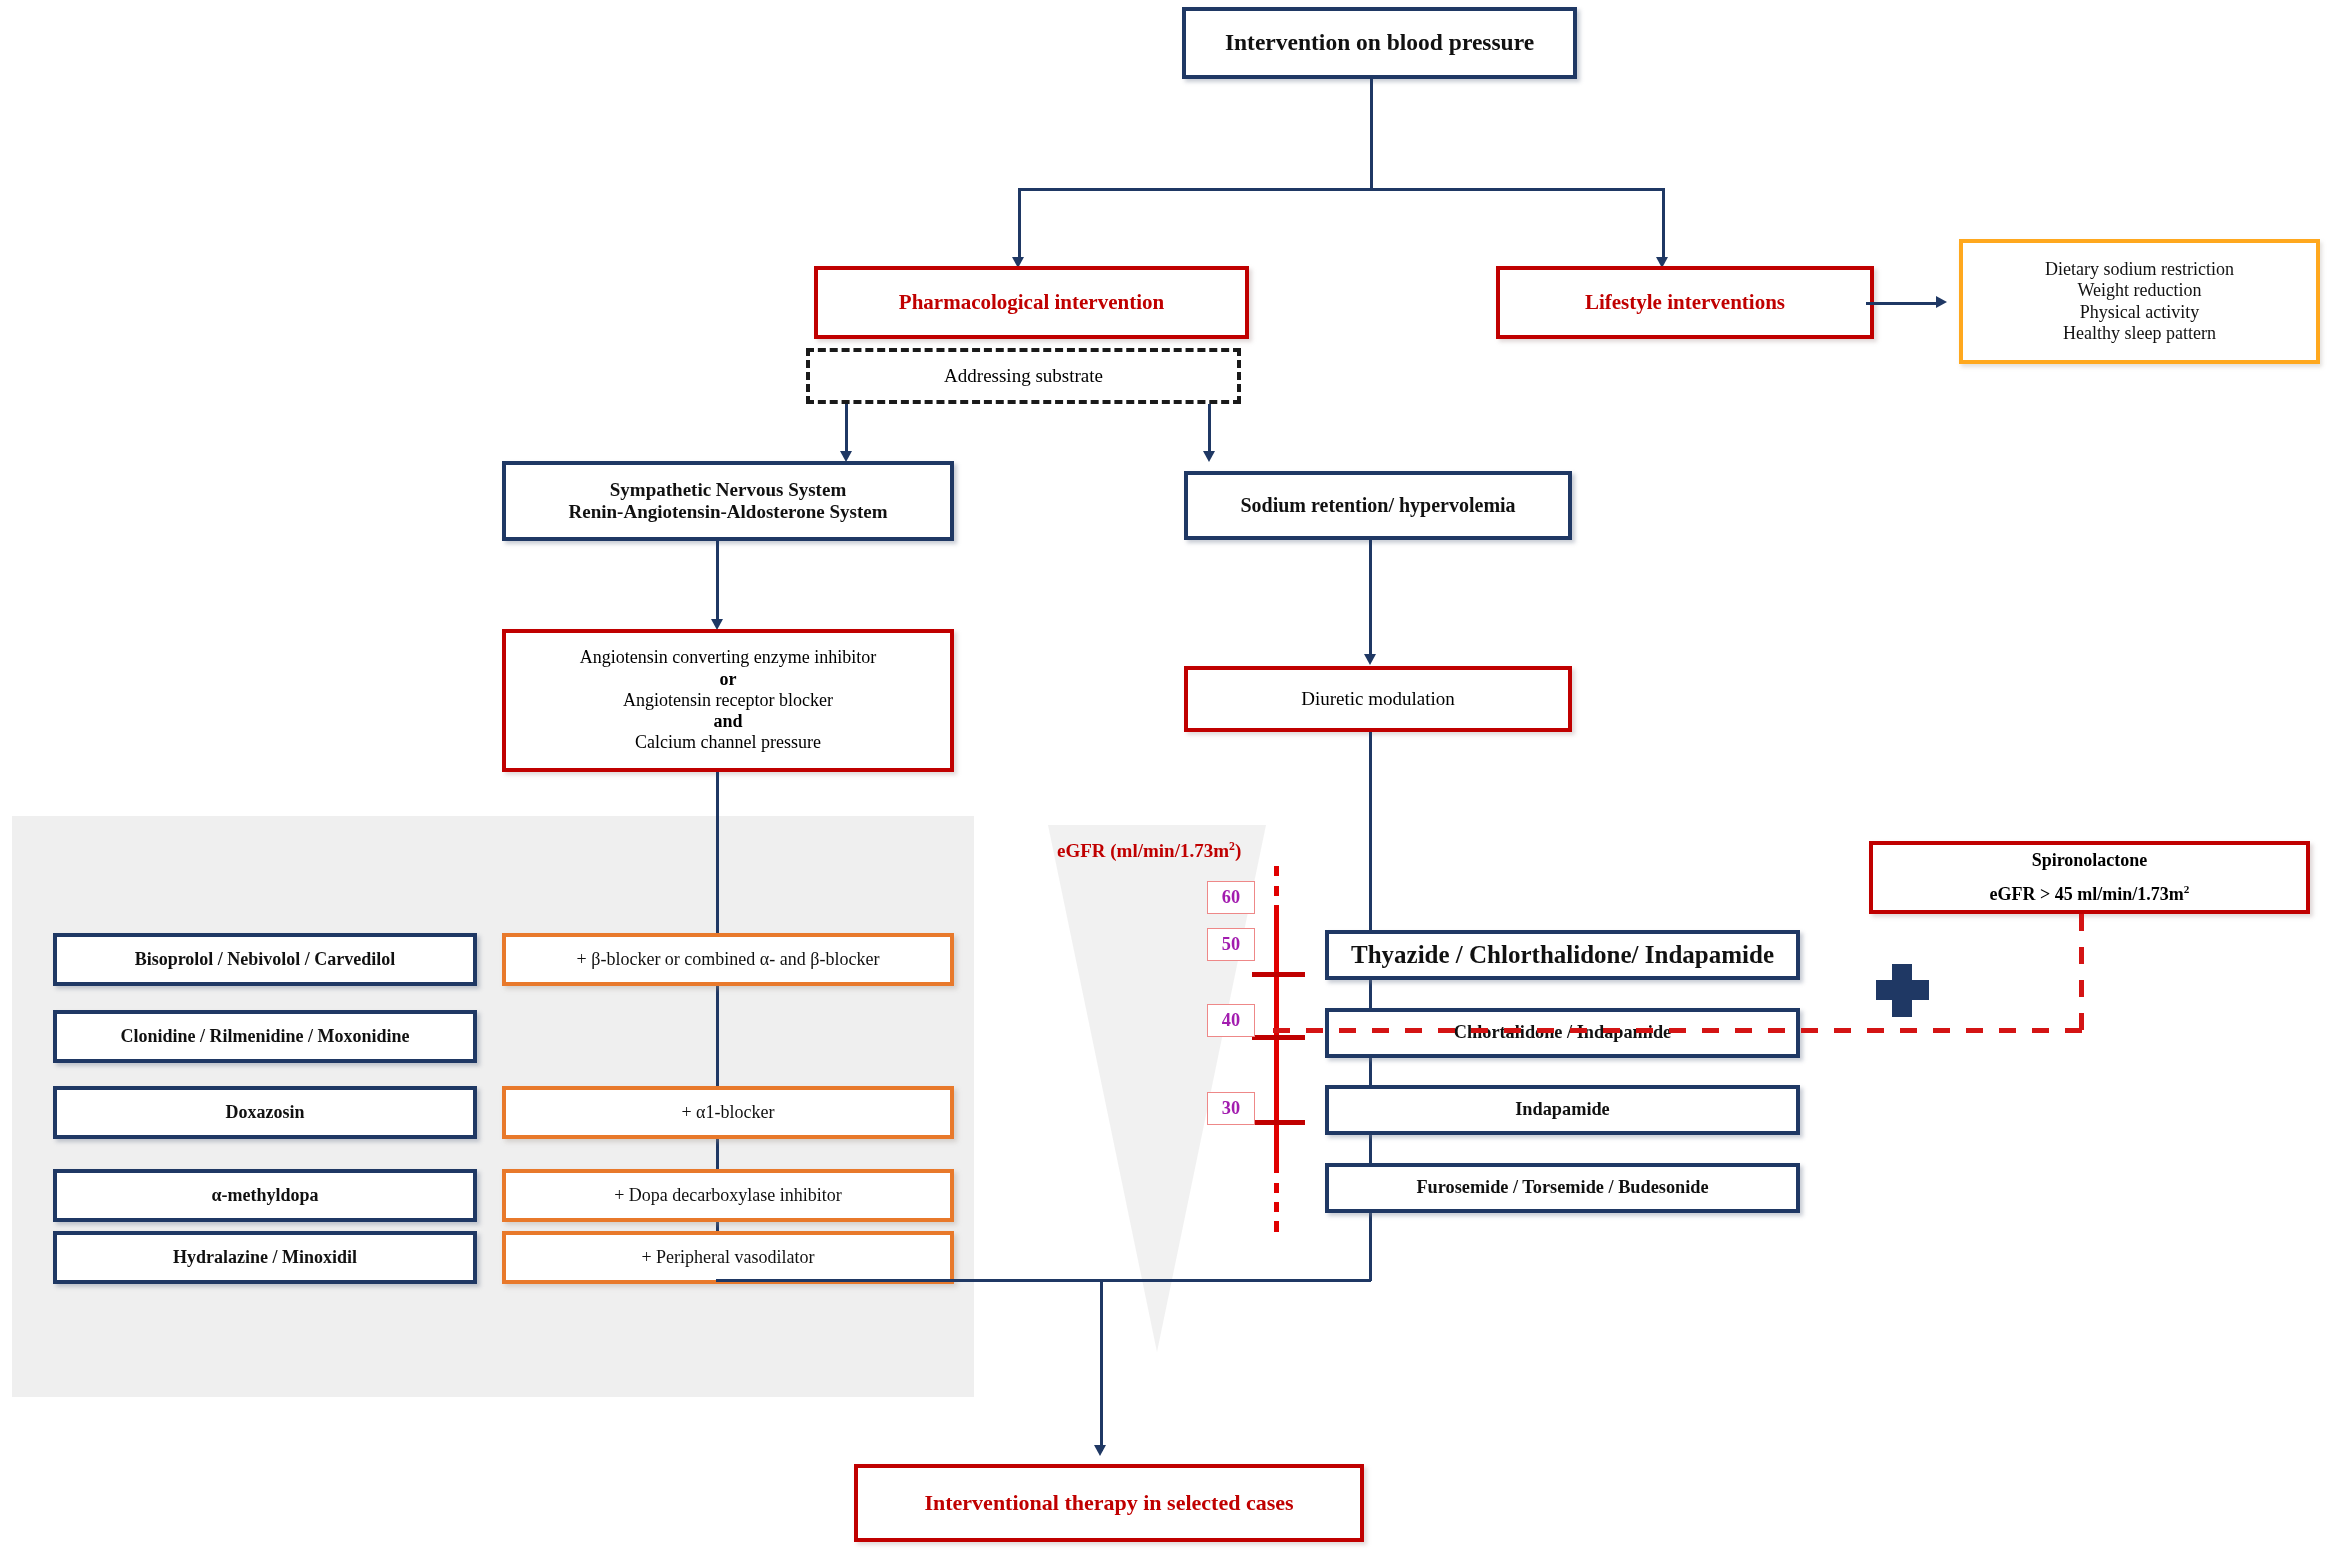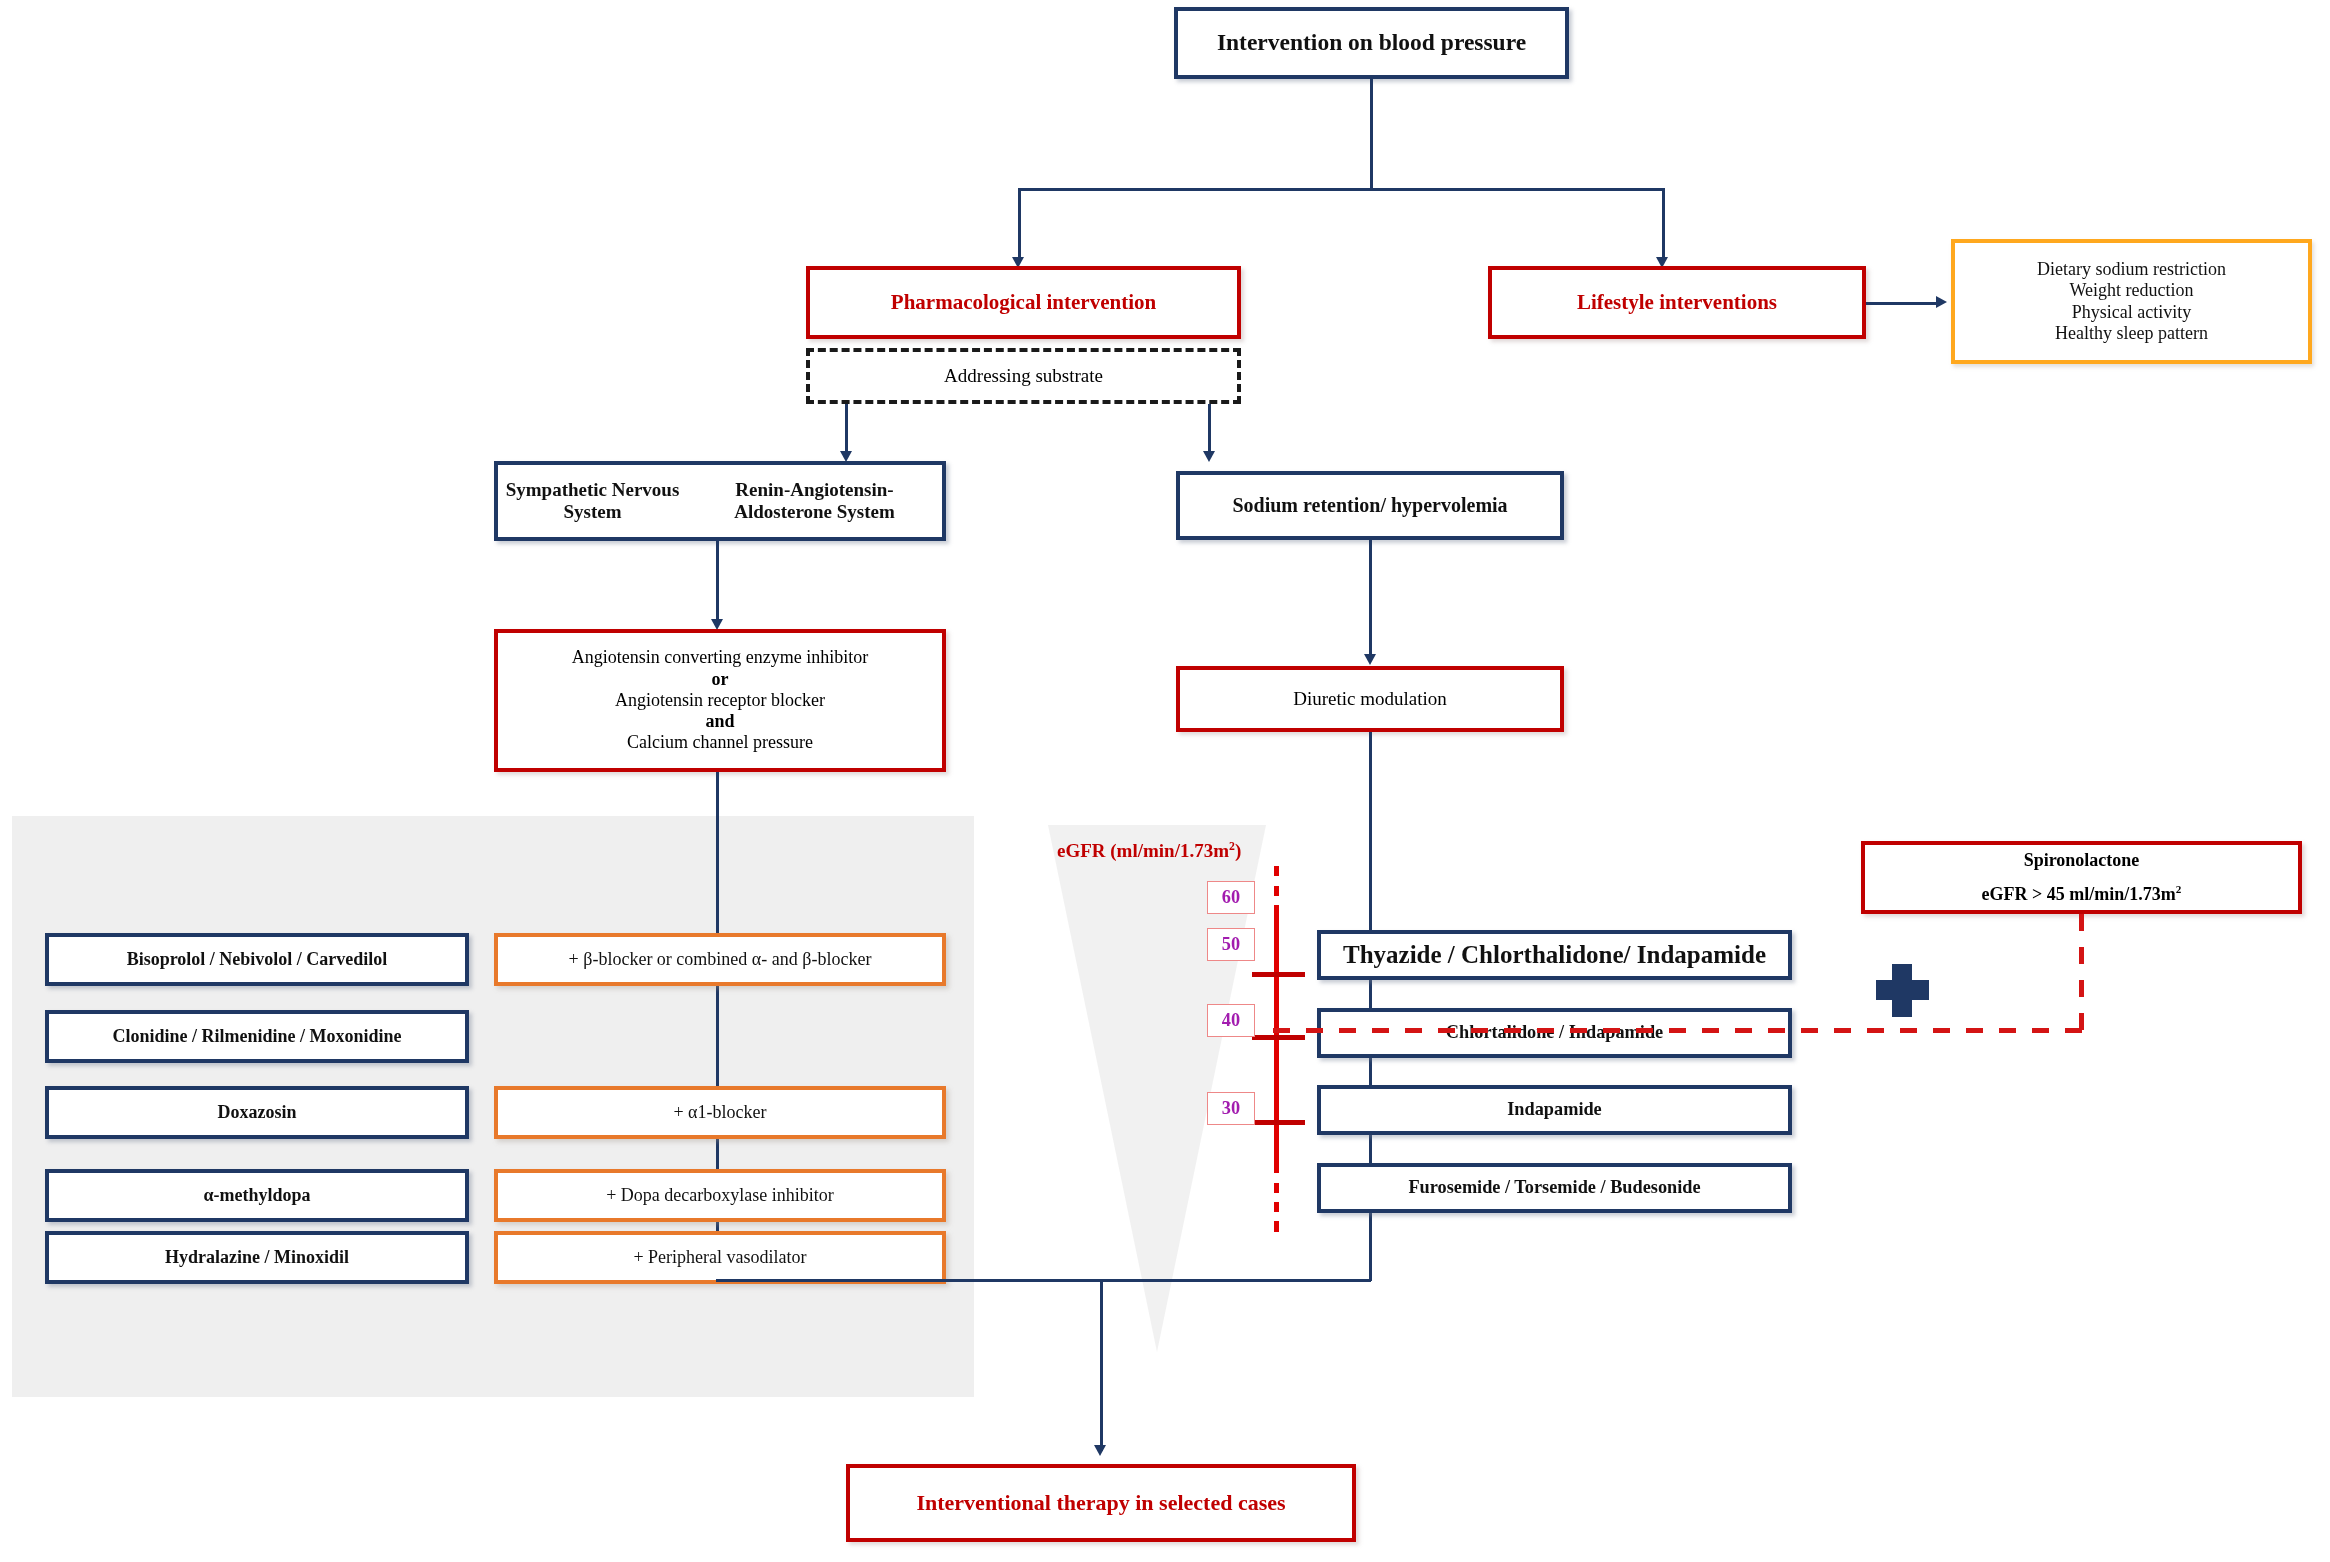"Intervention on blood pressure" .box { margin-left: none -> 8px }
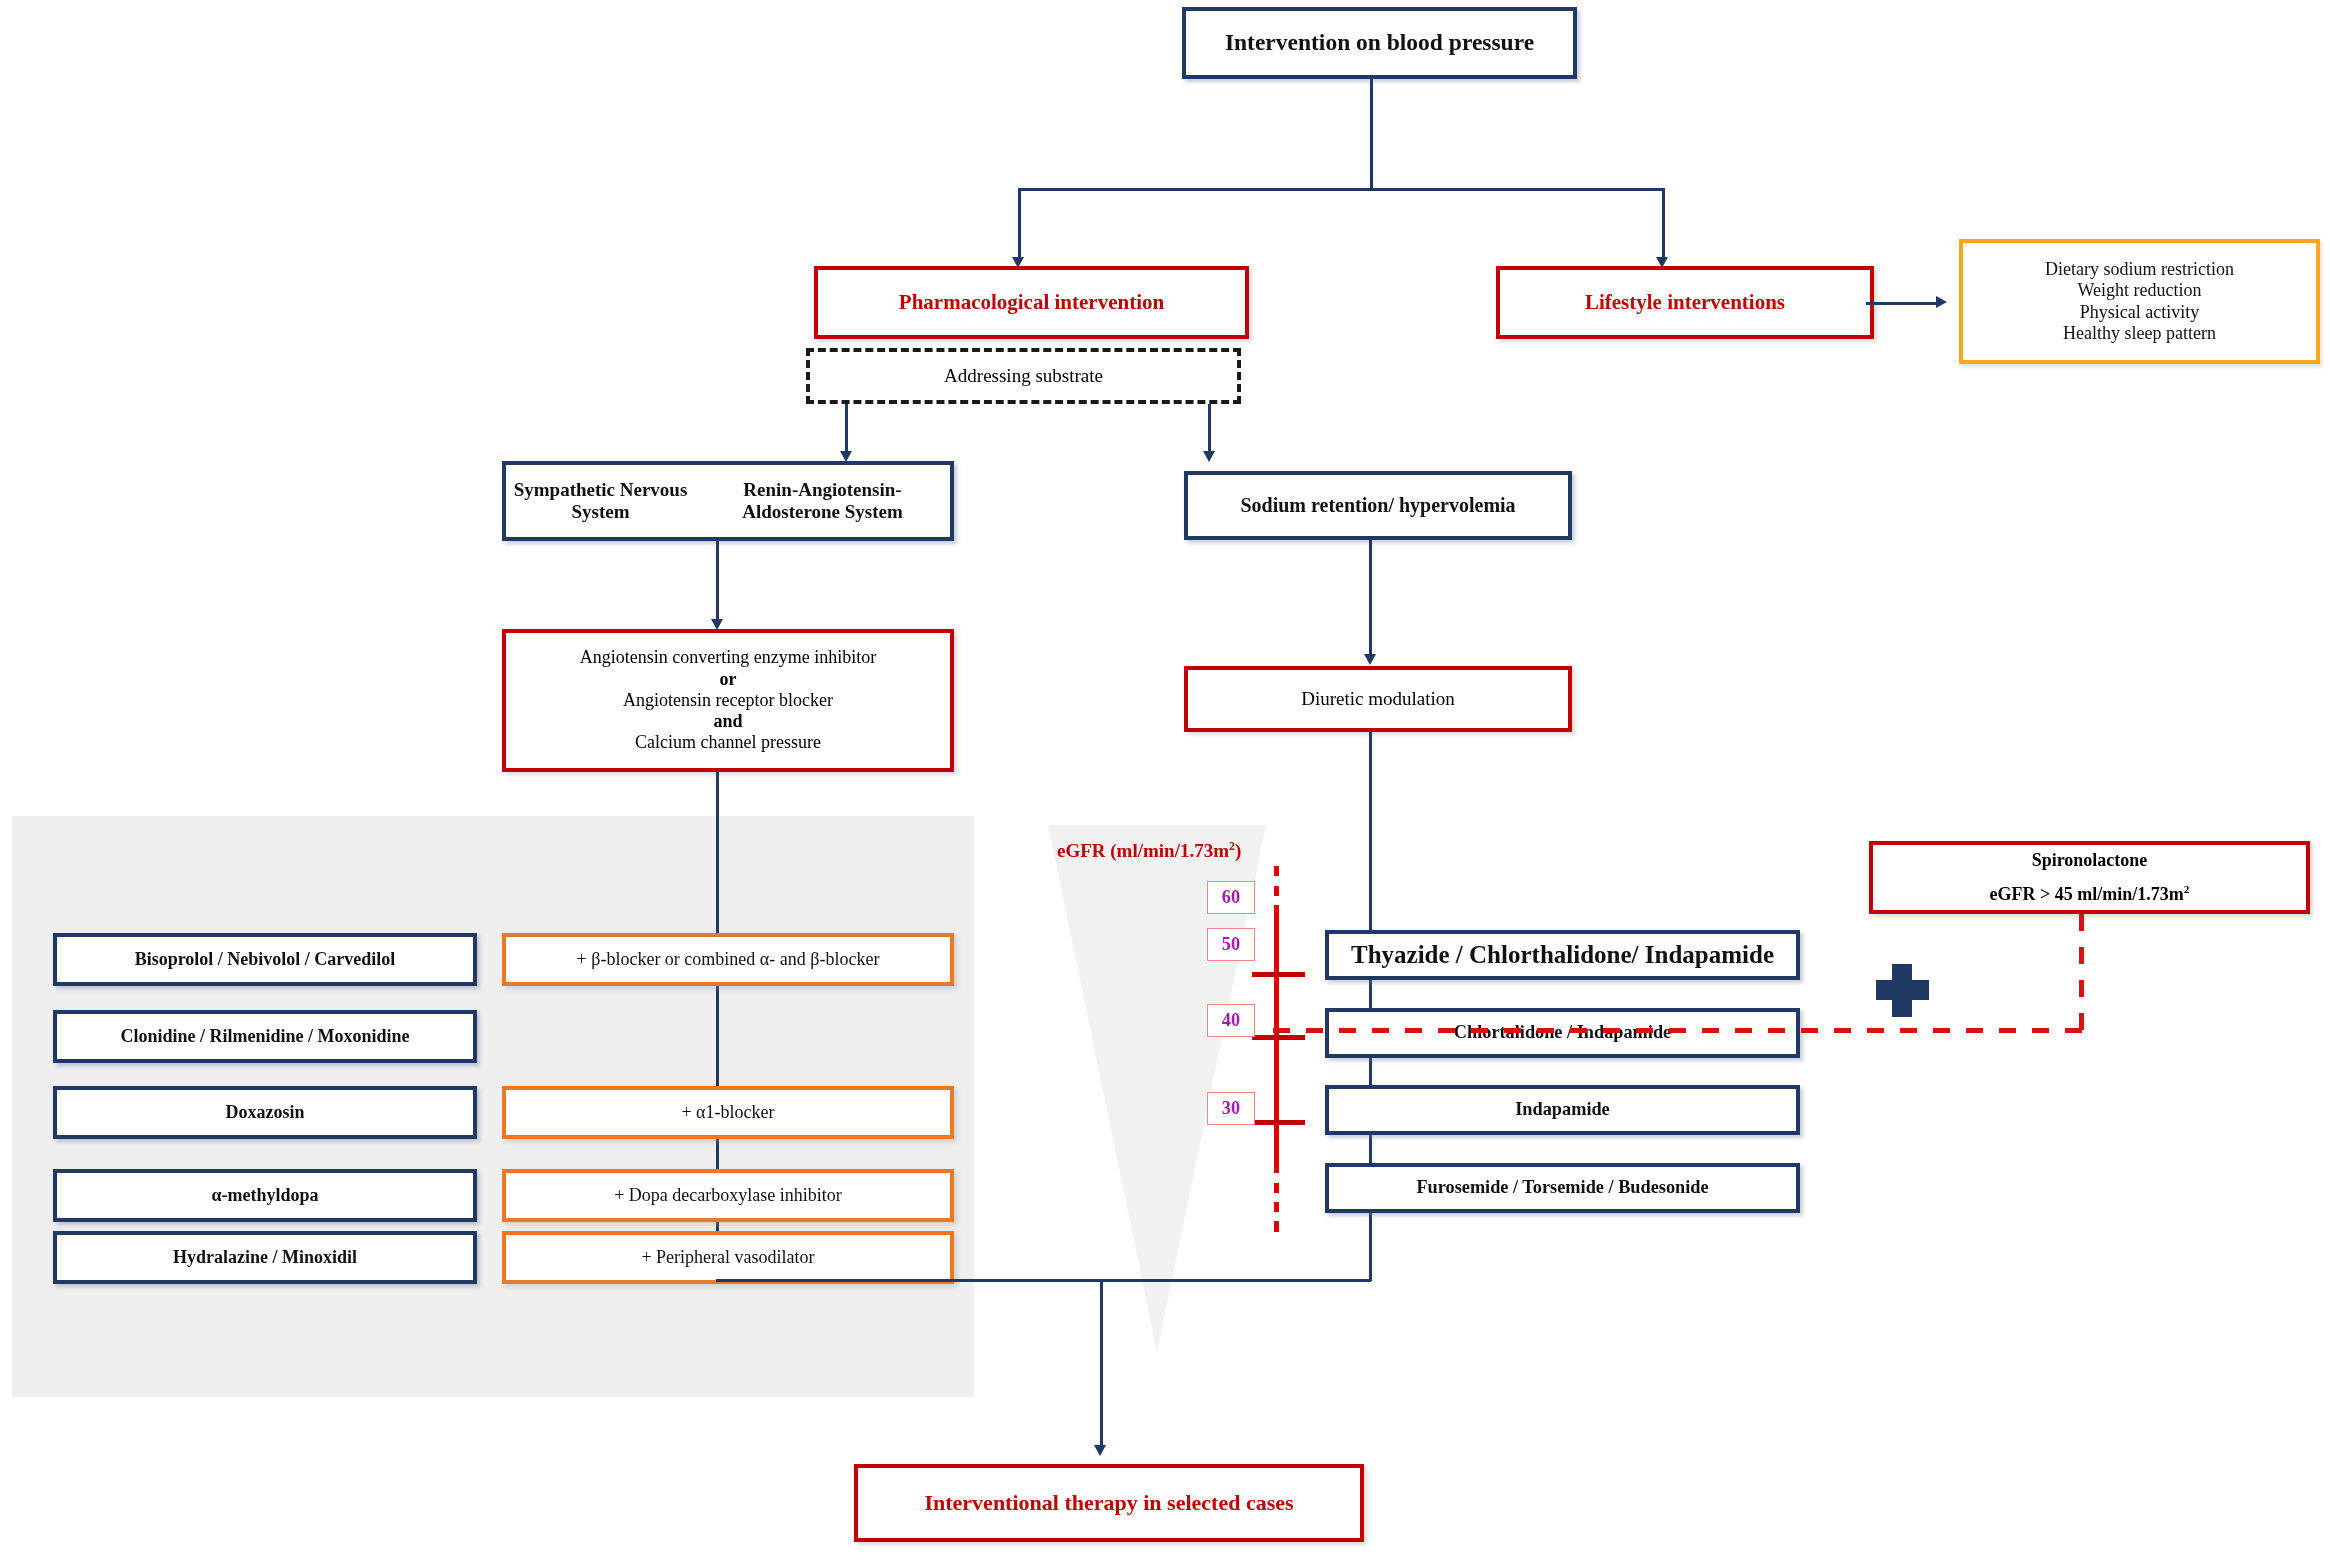"Sympathetic Nervous System" div.box { flex-direction: row -> column }
